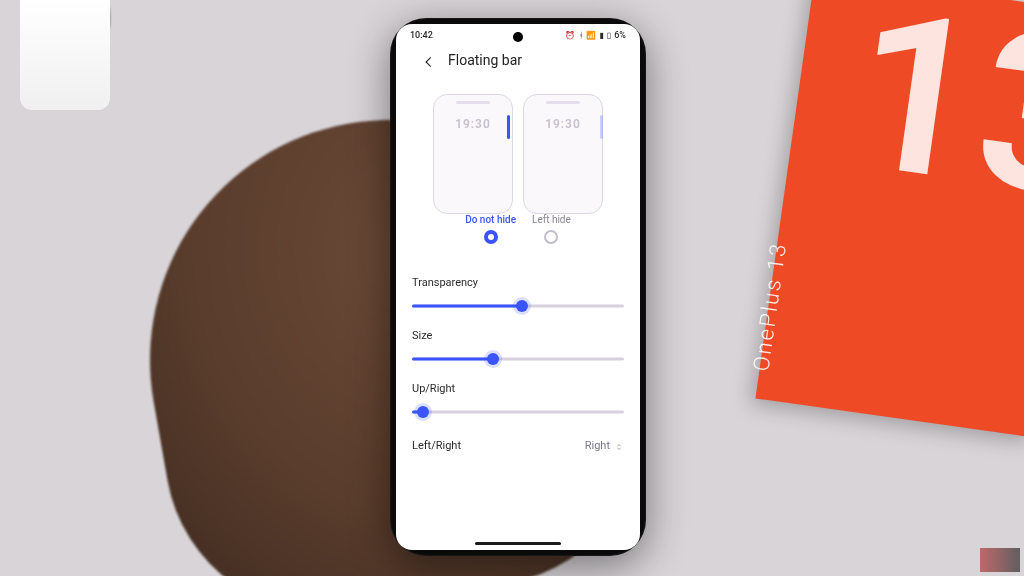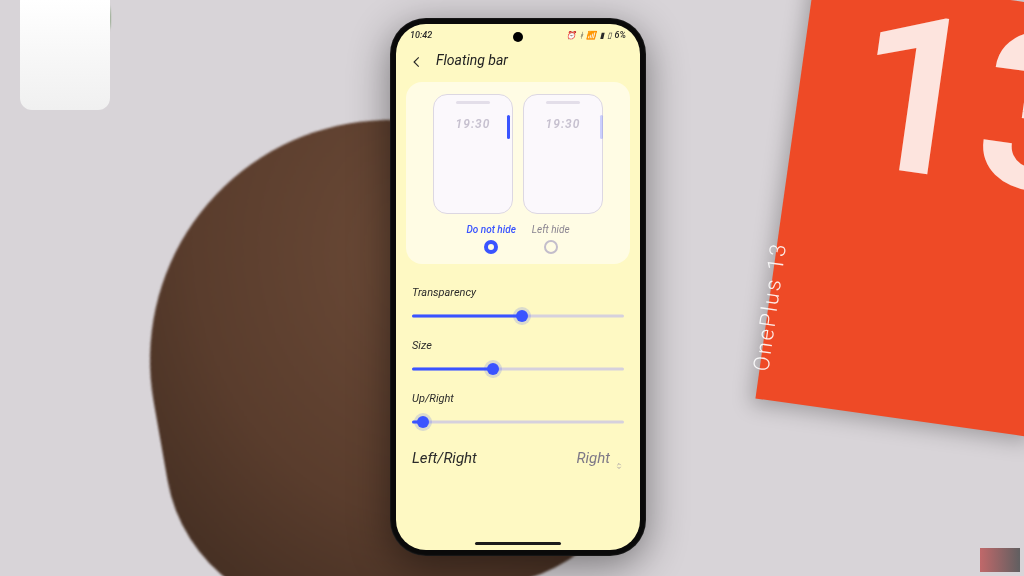"10:42" .screen { background: #fef9c3 -> #ffffff; border-radius: 30px -> 16px; font-style: italic -> none }
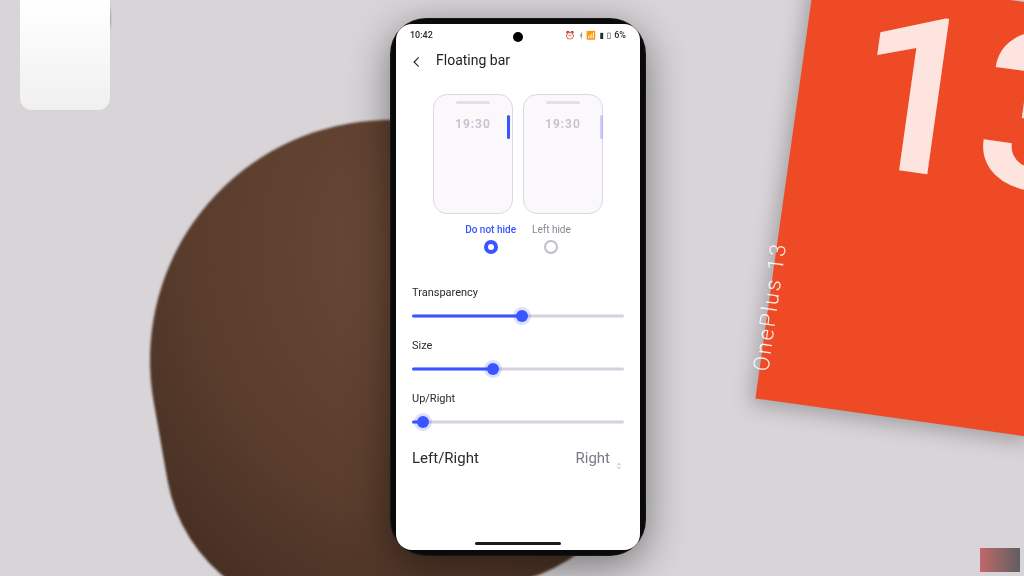"Floating bar" .header { margin-left: none -> 12px }
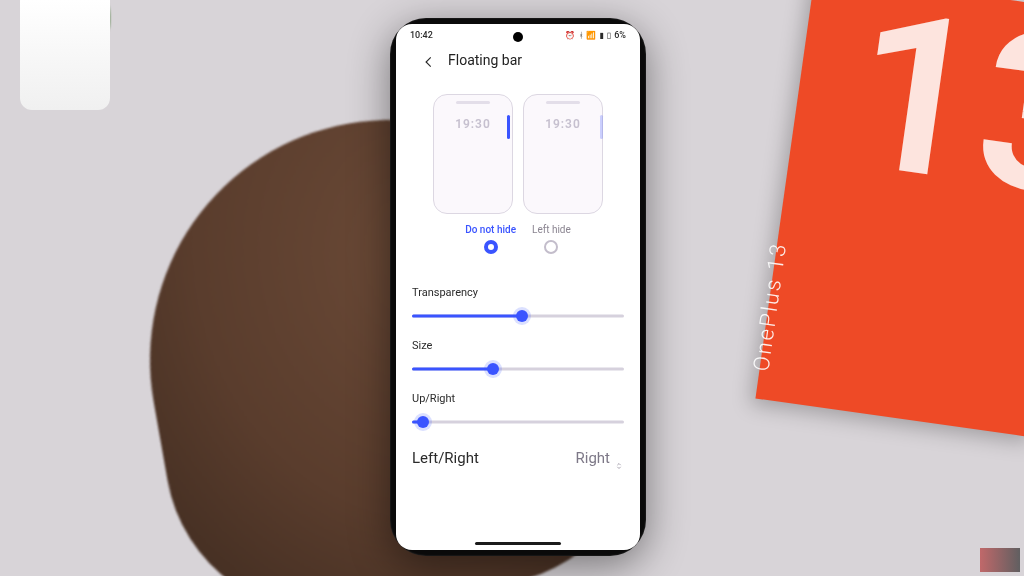"Do not hide" .opts { margin-top: 10px -> none }
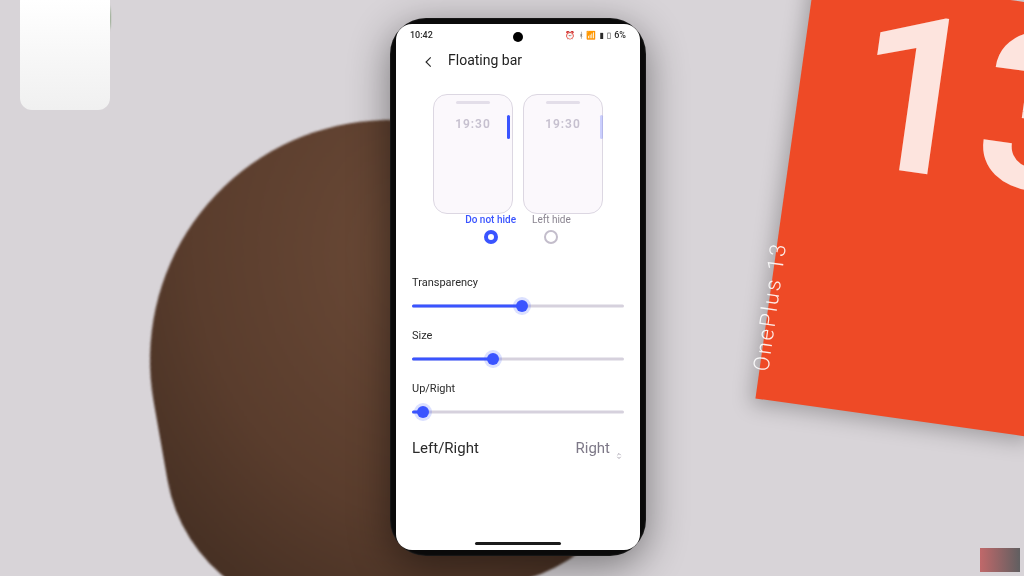"Left/Right" .lr-row { font-size: 15px -> 11px }
